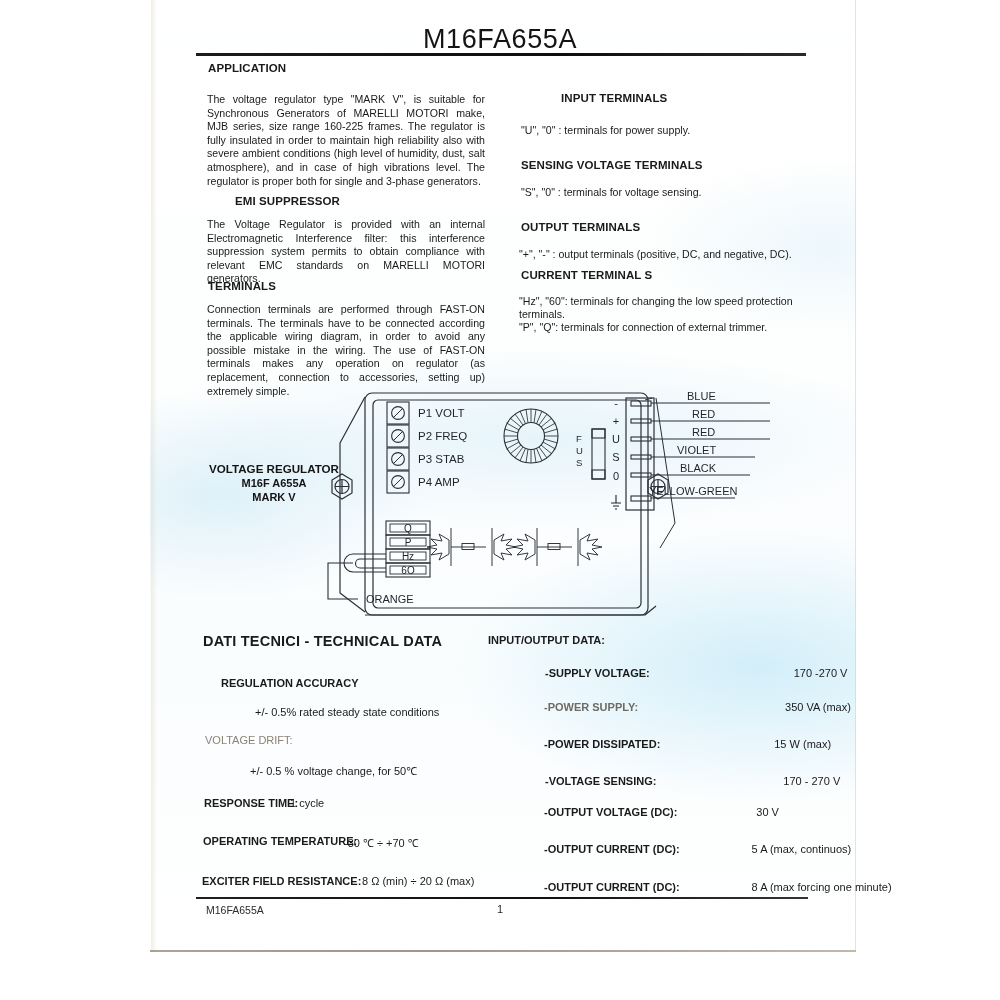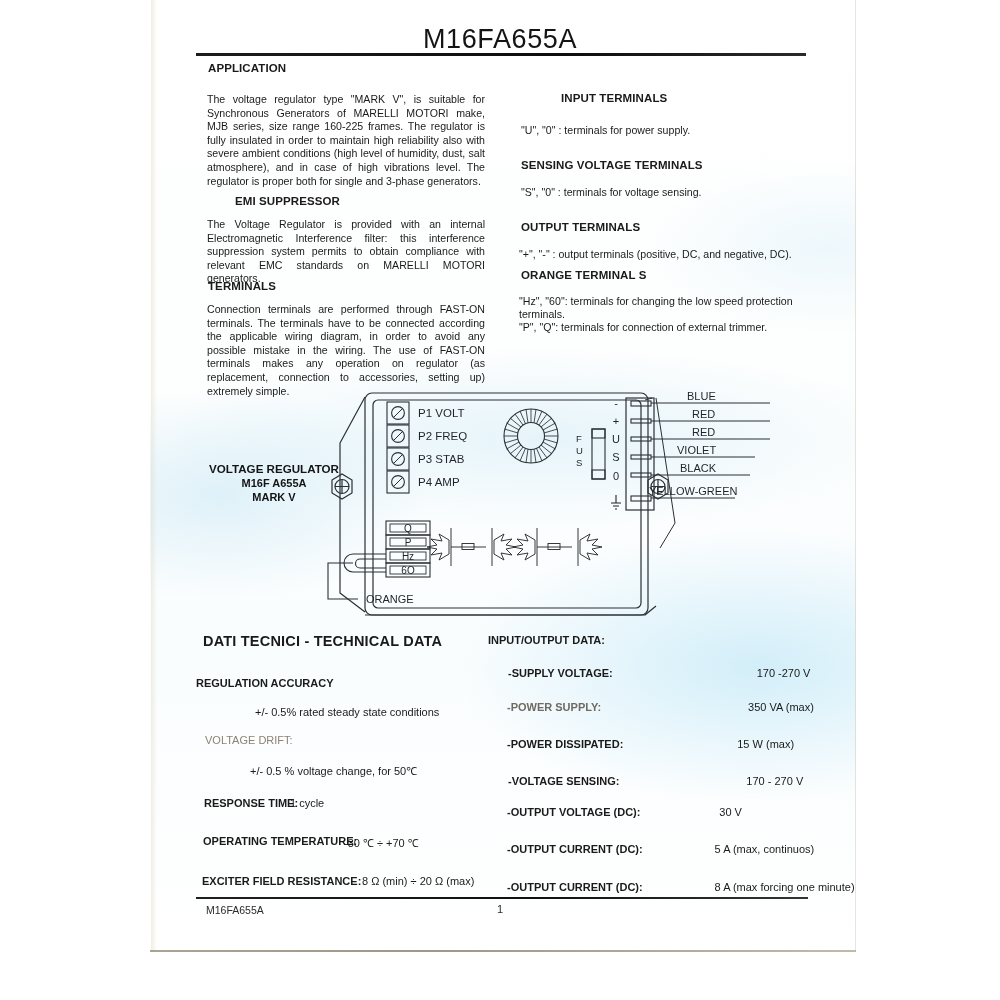"ORANGE TERMINAL S" div.blk { text: ORANGE -> CURRENT }
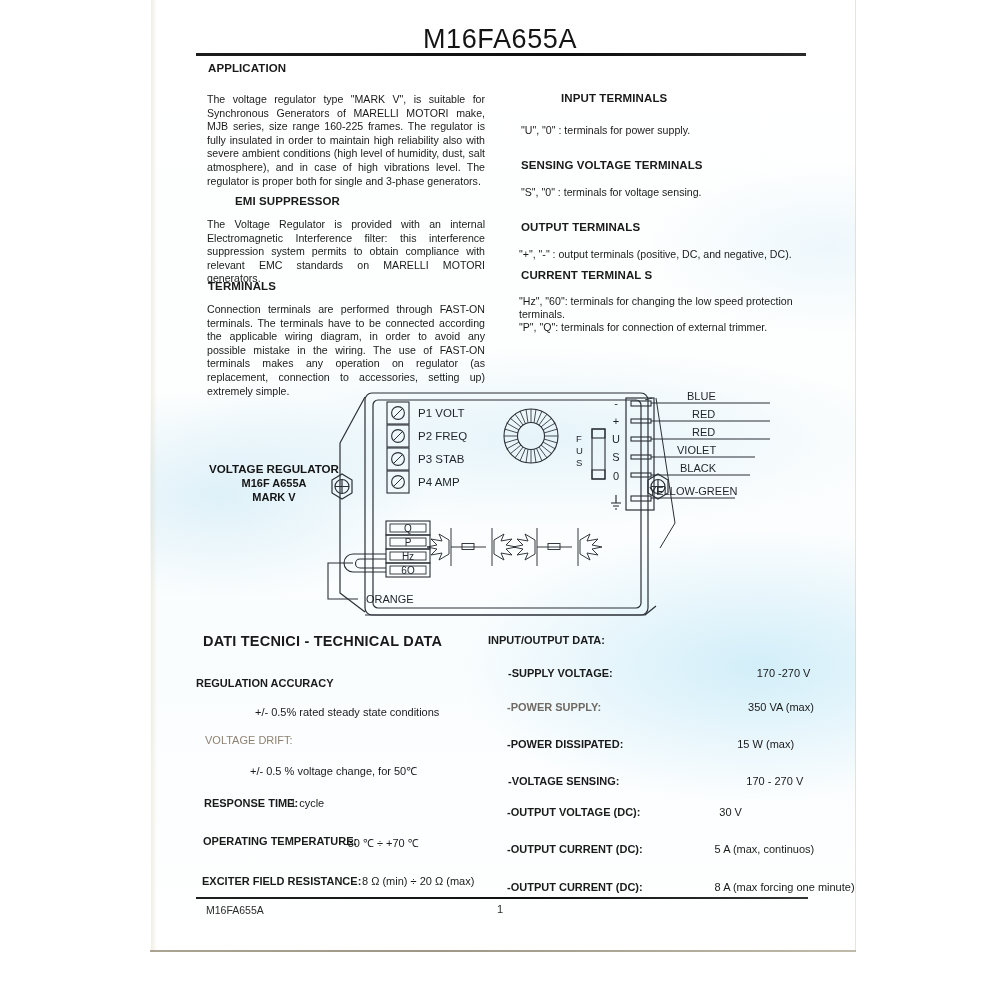"-SUPPLY VOLTAGE: 170 -270 V" .td-row { margin-left: none -> 37px }
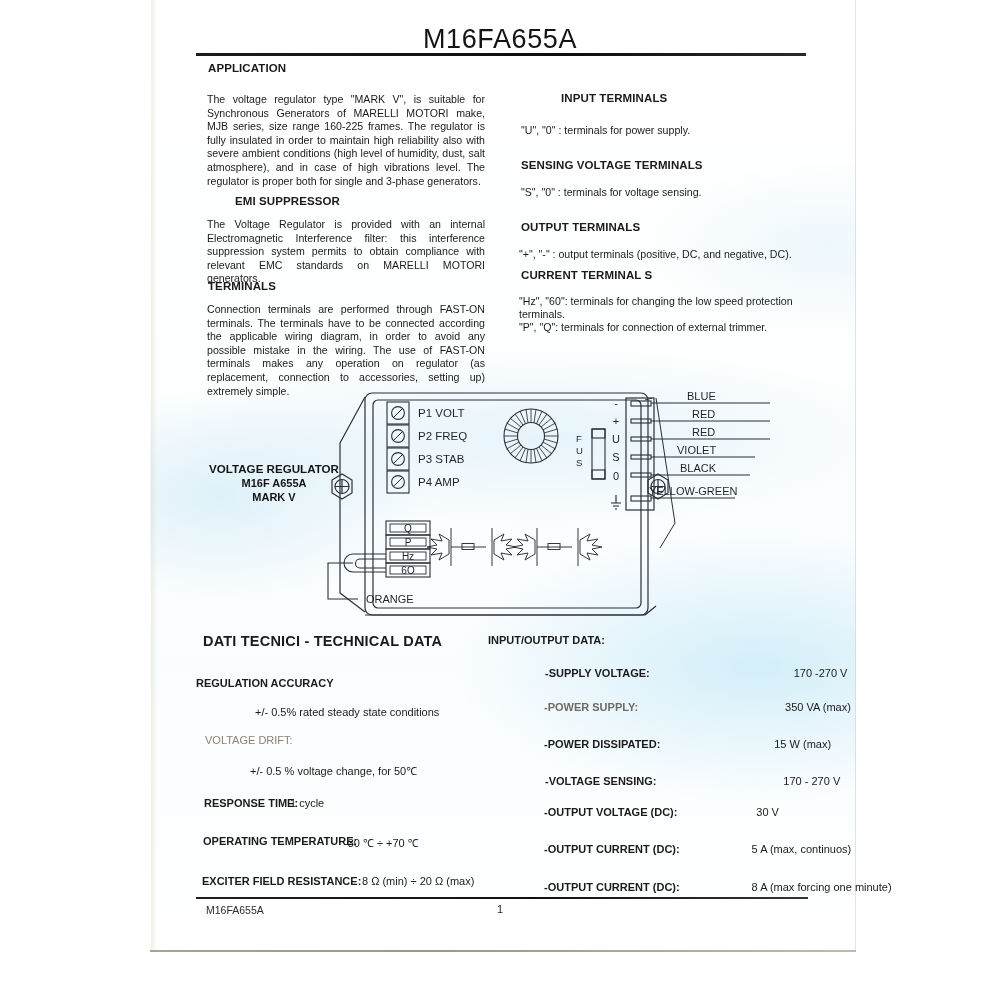"REGULATION ACCURACY" div.blk { left: 196px -> 221px }
